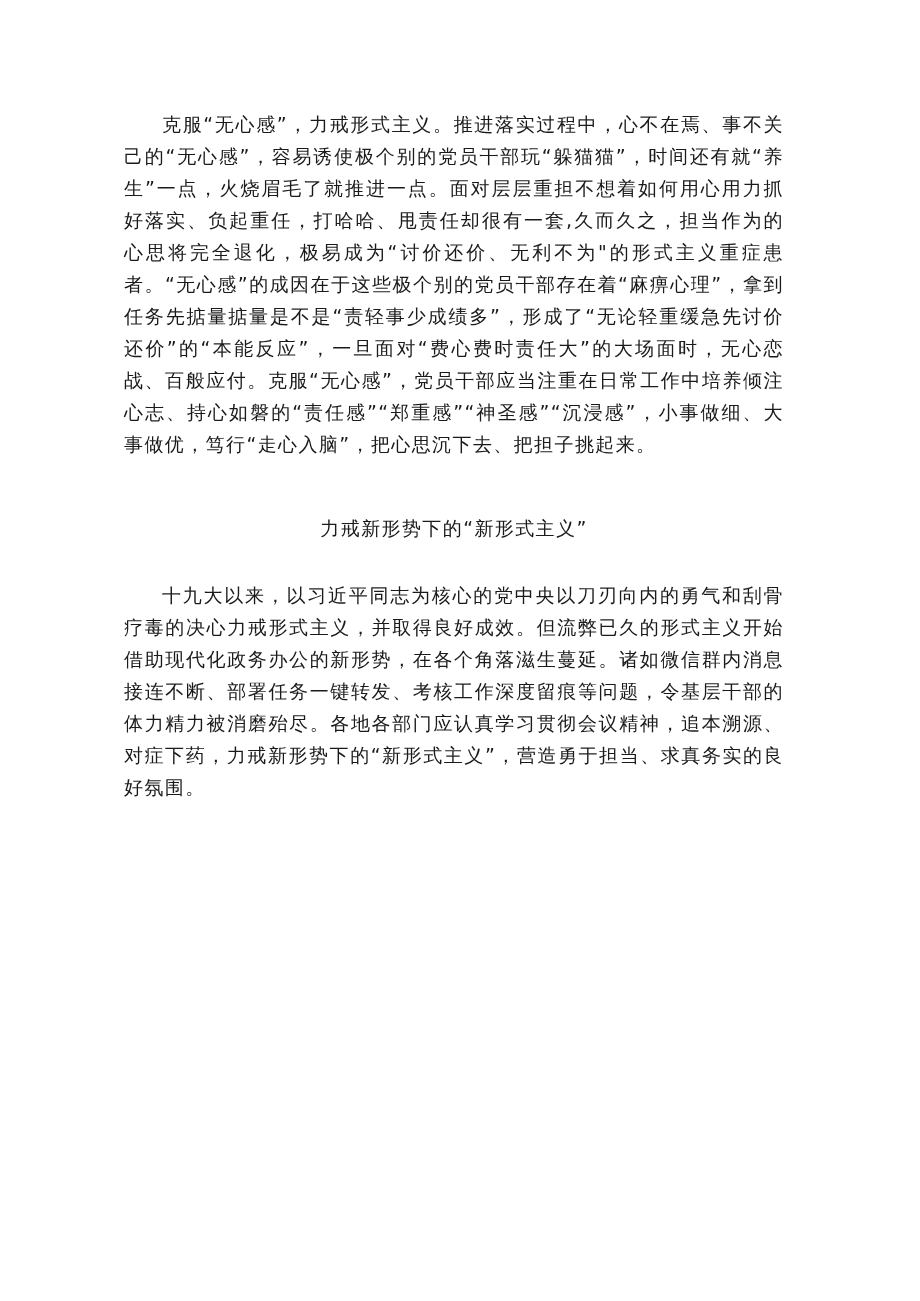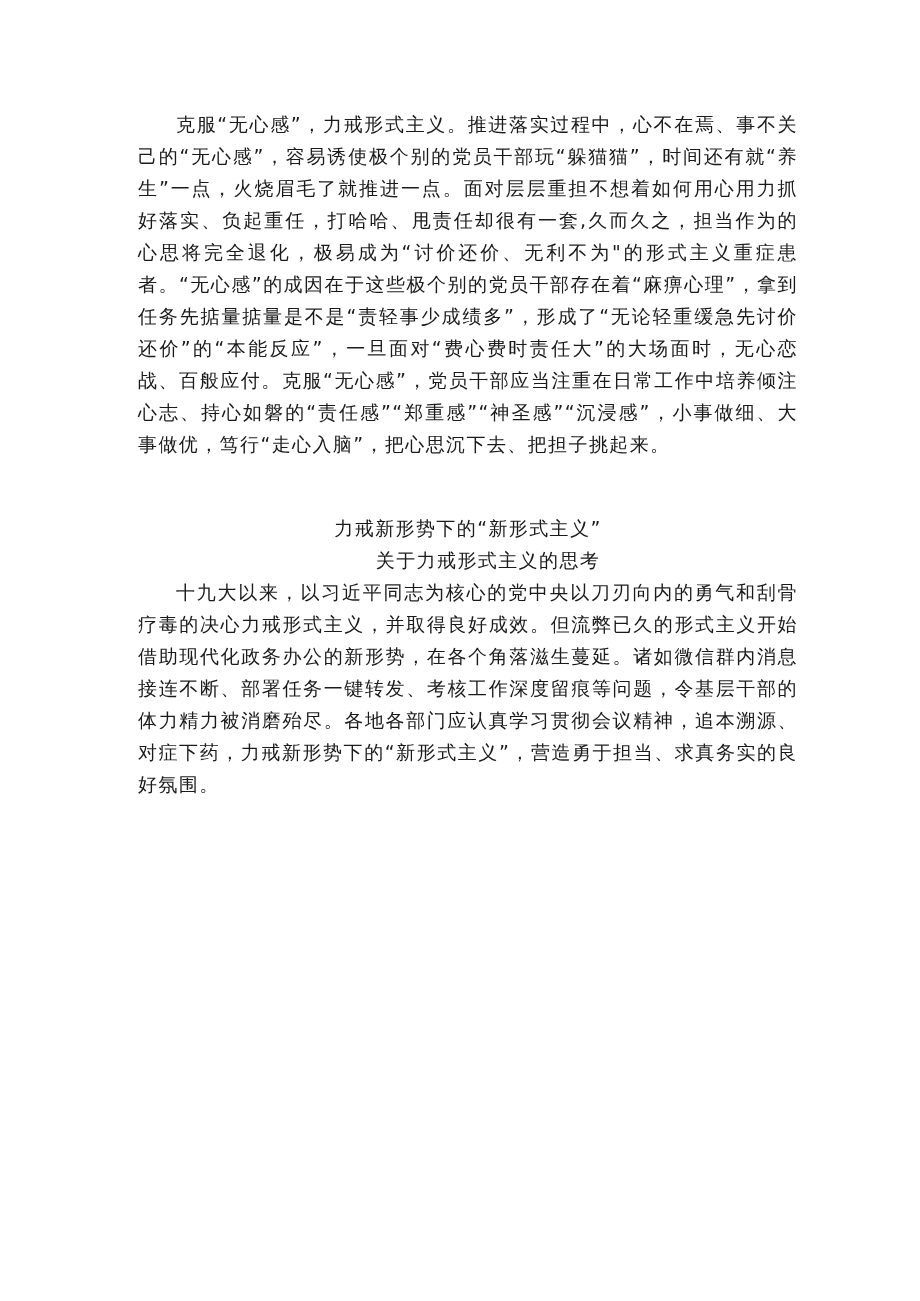"克服“无心感”，力戒形式主义。推进落实过程中，心不在焉、事不关己的“无心感”，容" .page { left: 138px -> 124px }
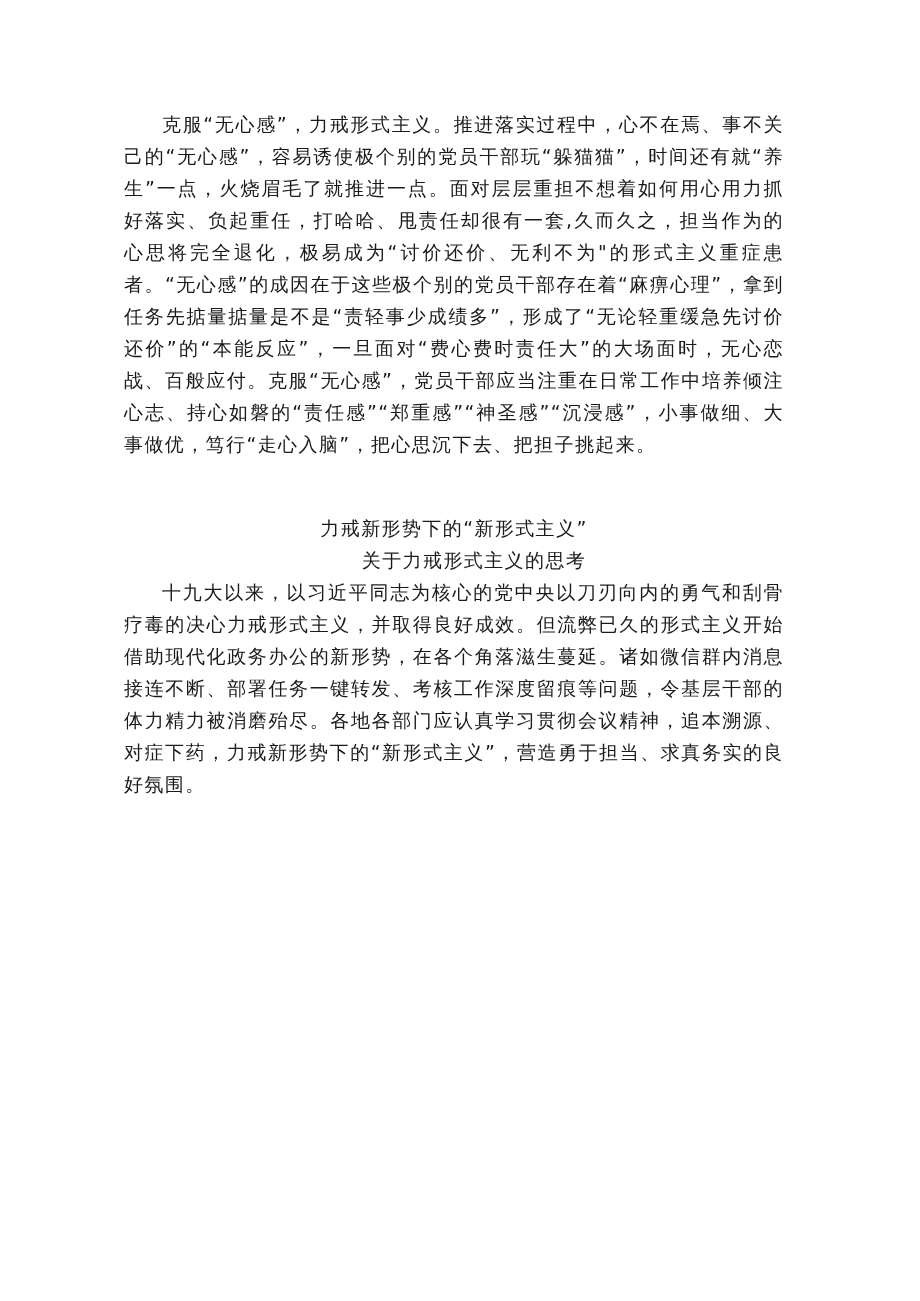"力戒新形势下的“新形式主义”" .title-block { margin-bottom: none -> 35px }
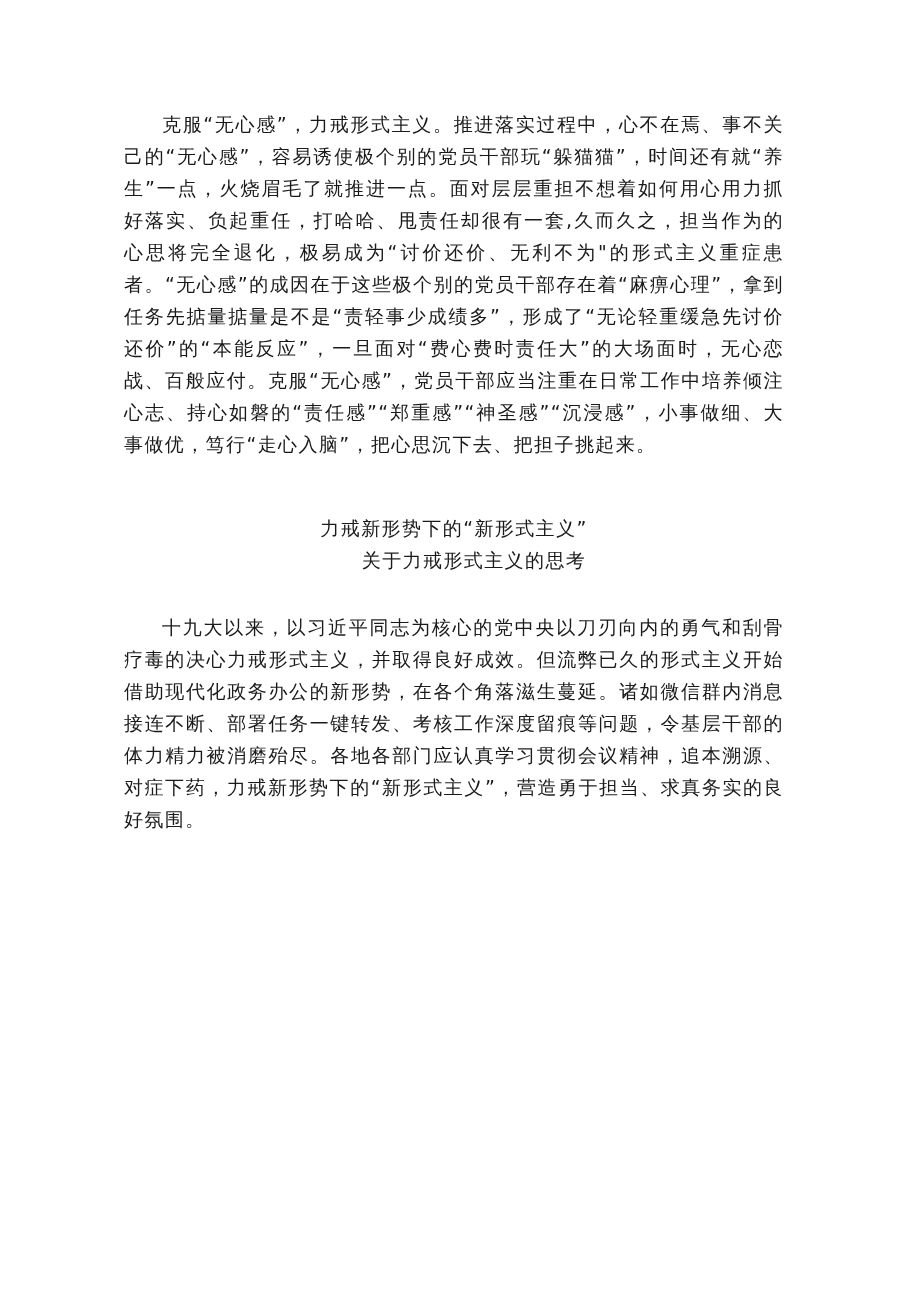"关于力戒形式主义的思考" p.title-line { html: <p>关于力戒形式主义的思考</p> -> none }
